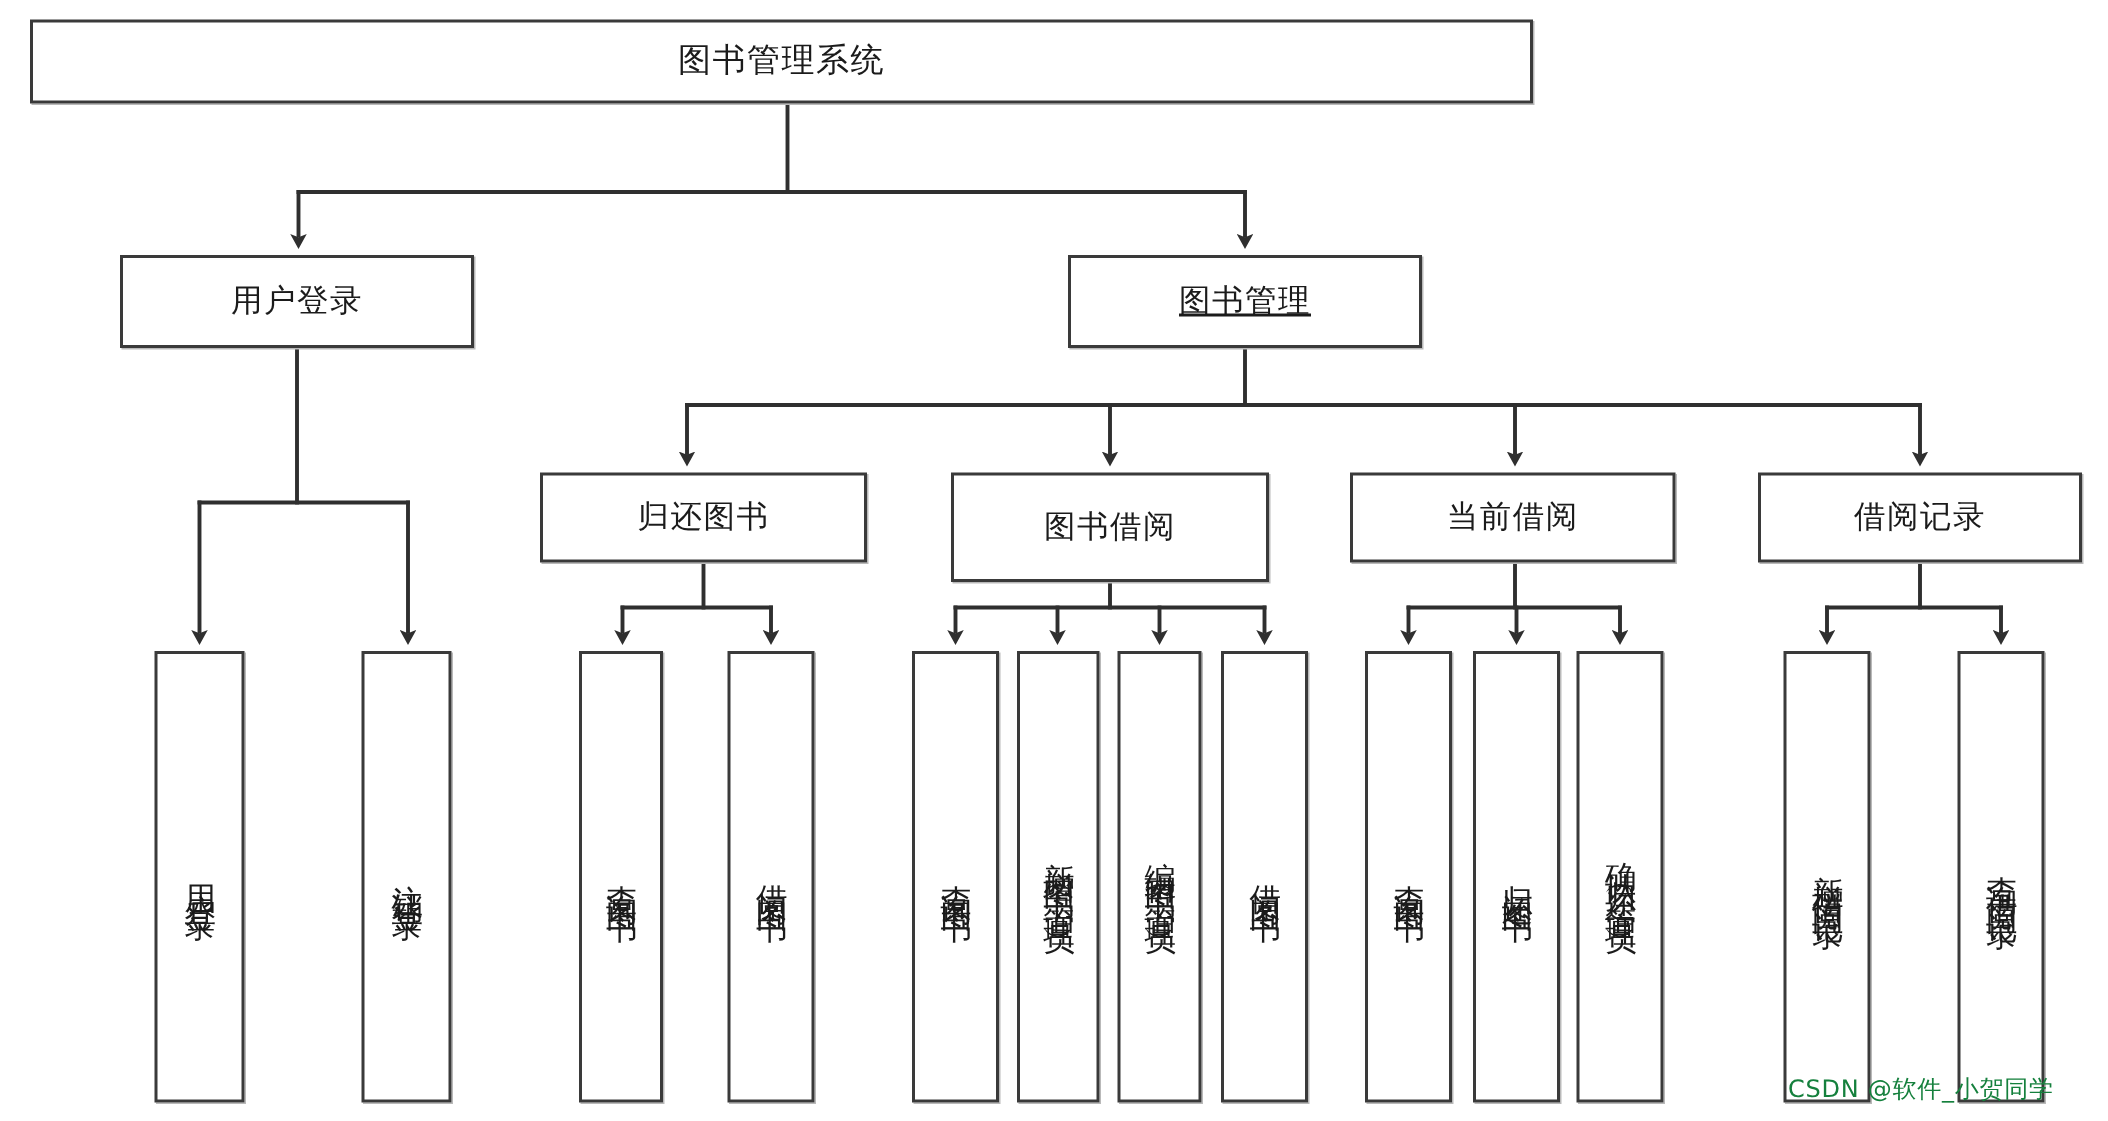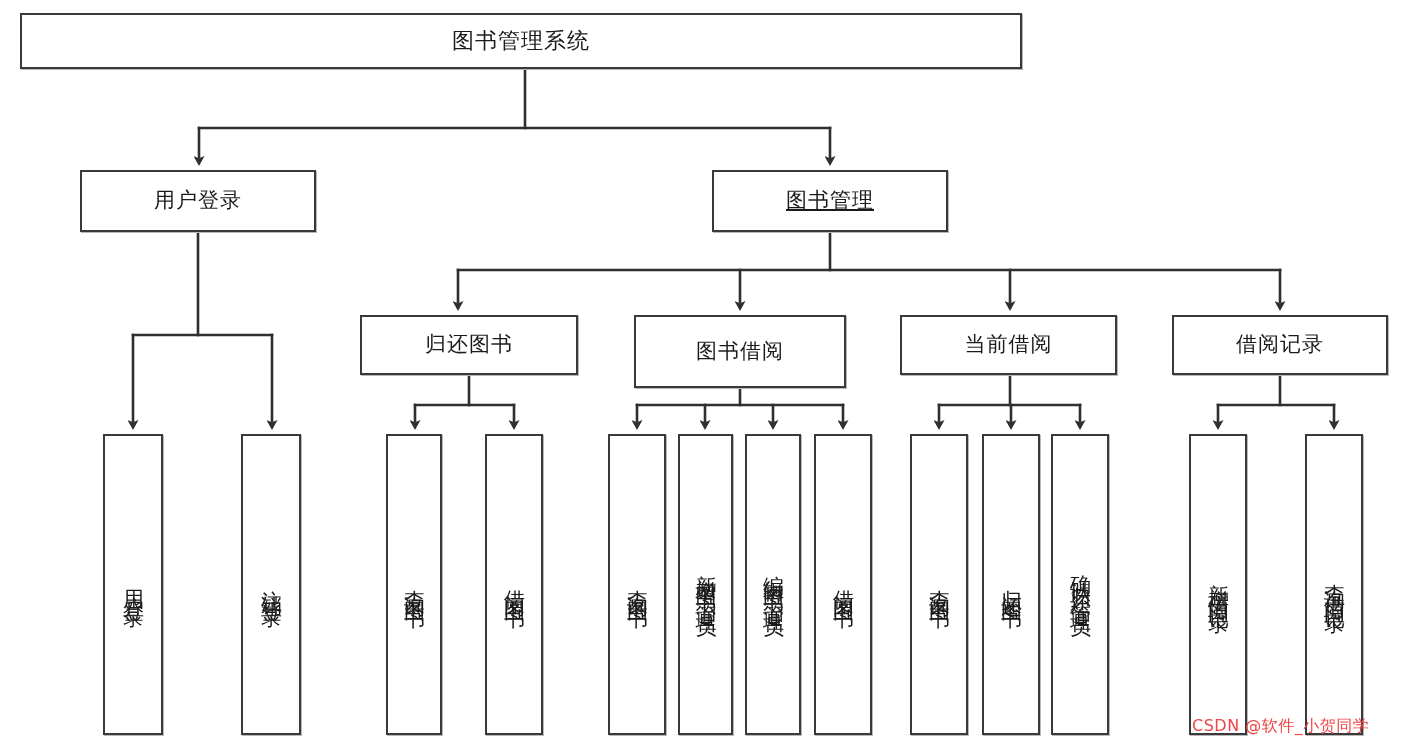"CSDN @软件_小贺同学" .watermark { color: #ef4444 -> #15803d }
